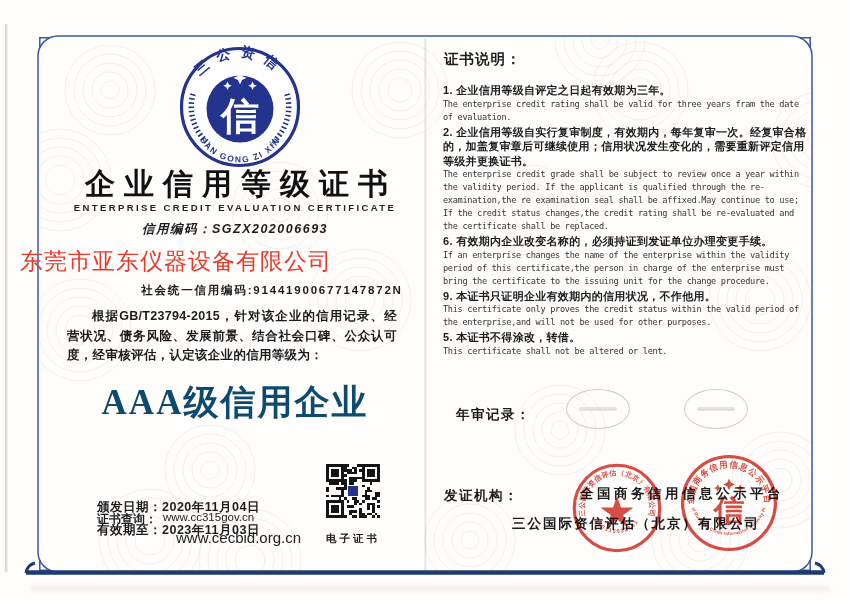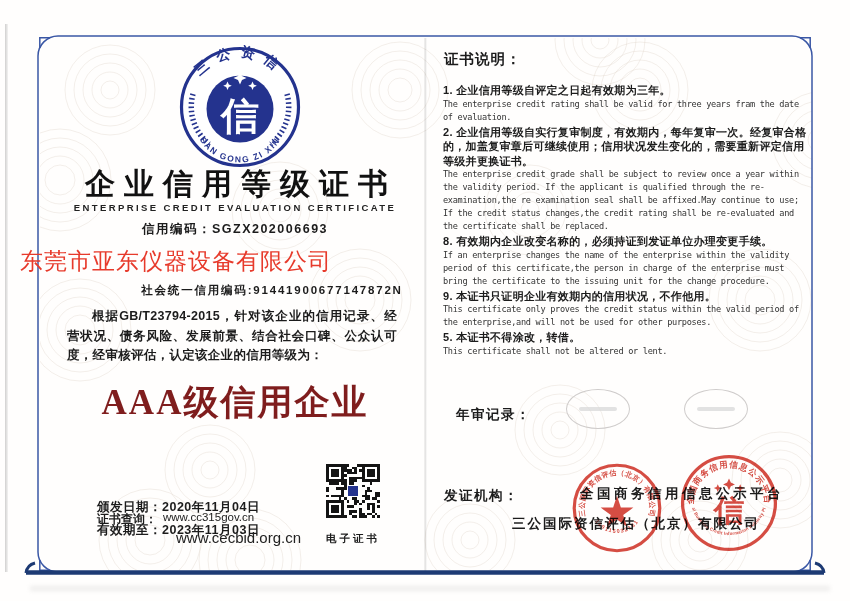"信用编码：SGZX202006693" .credit-code { font-style: none -> italic }
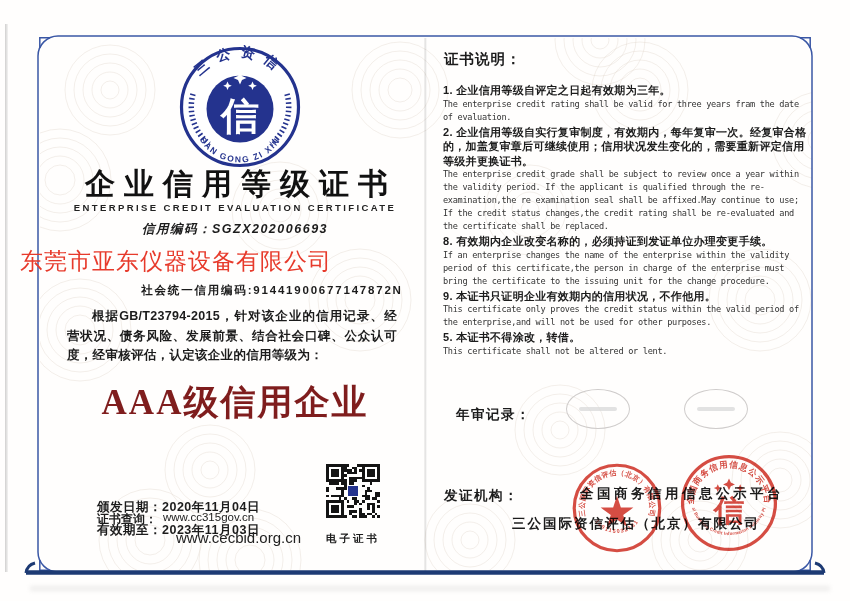"8. 有效期内企业改变名称的，必须持证到发证单位办理变更手续。" div.item-zh { text: 8 -> 6 }
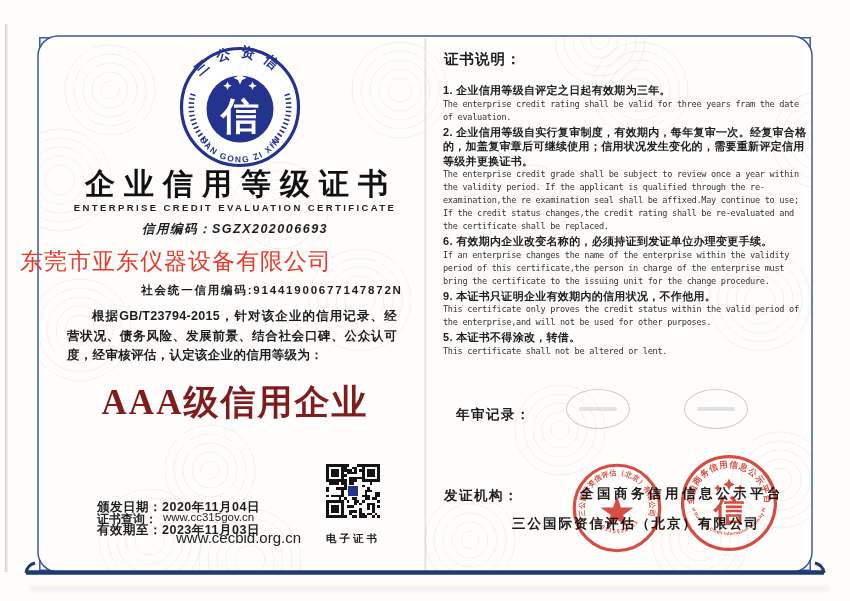"AAA级信用企业" .rating { color: #7f1d1d -> #0c4a6e }
